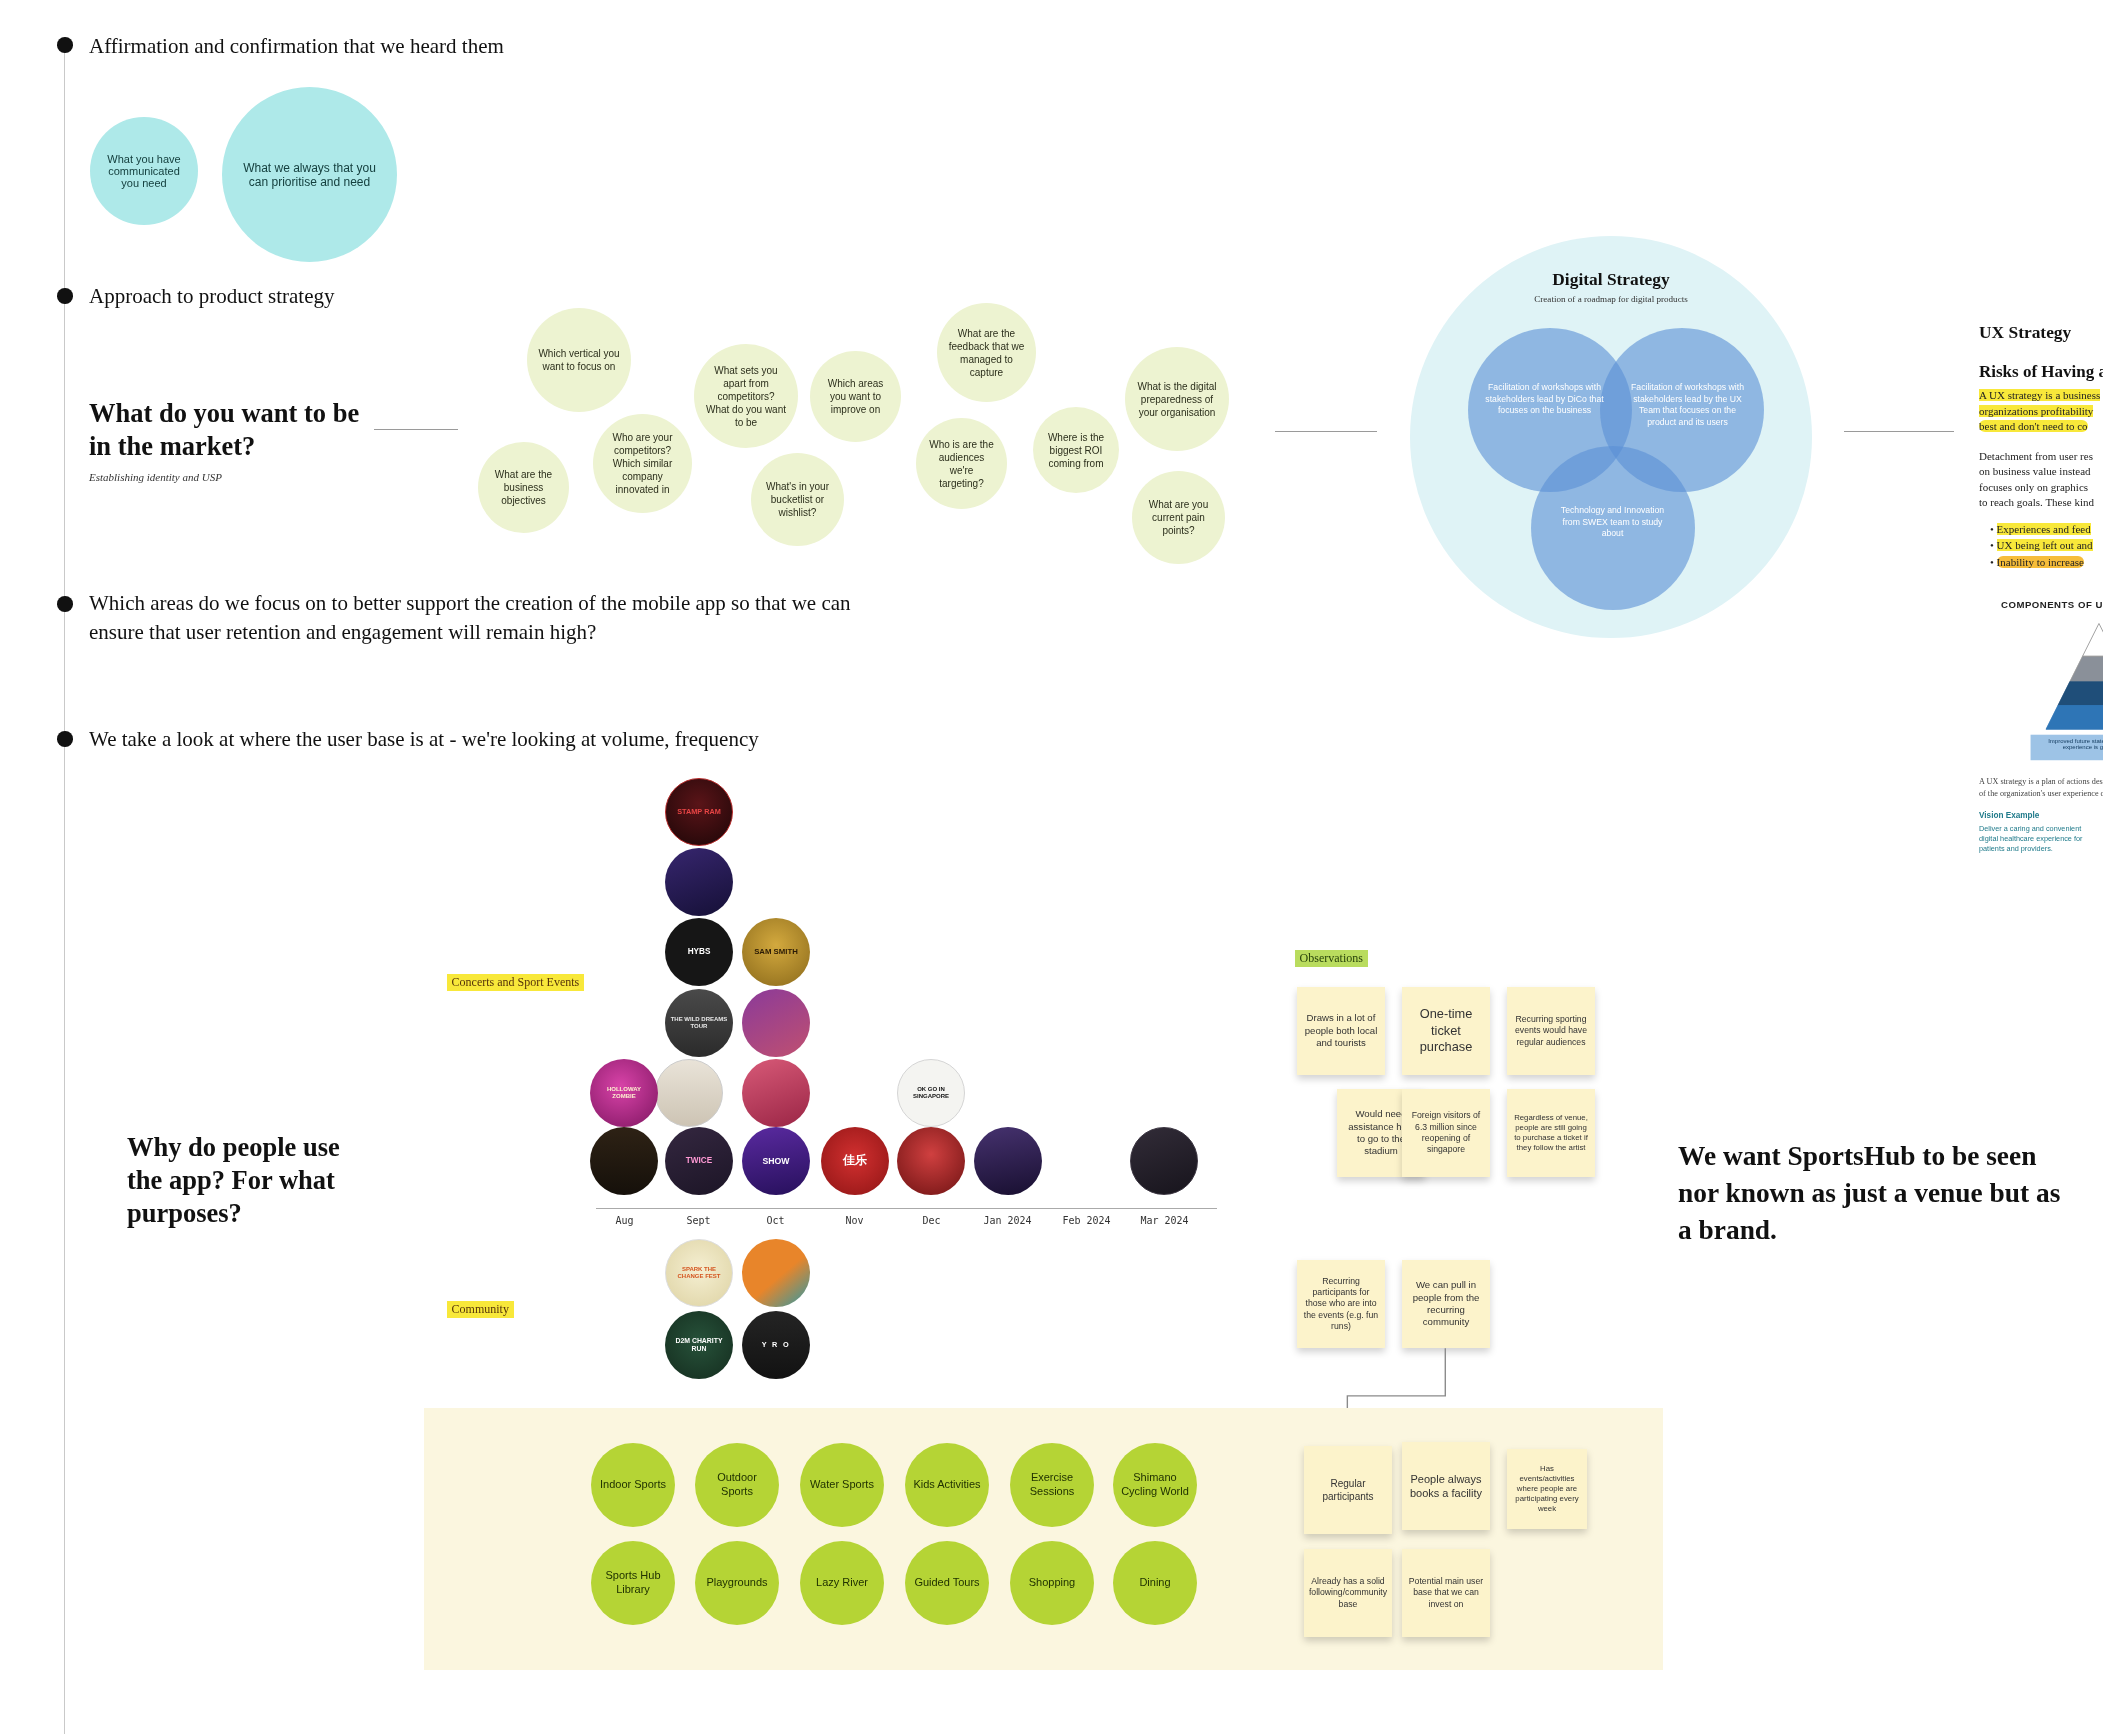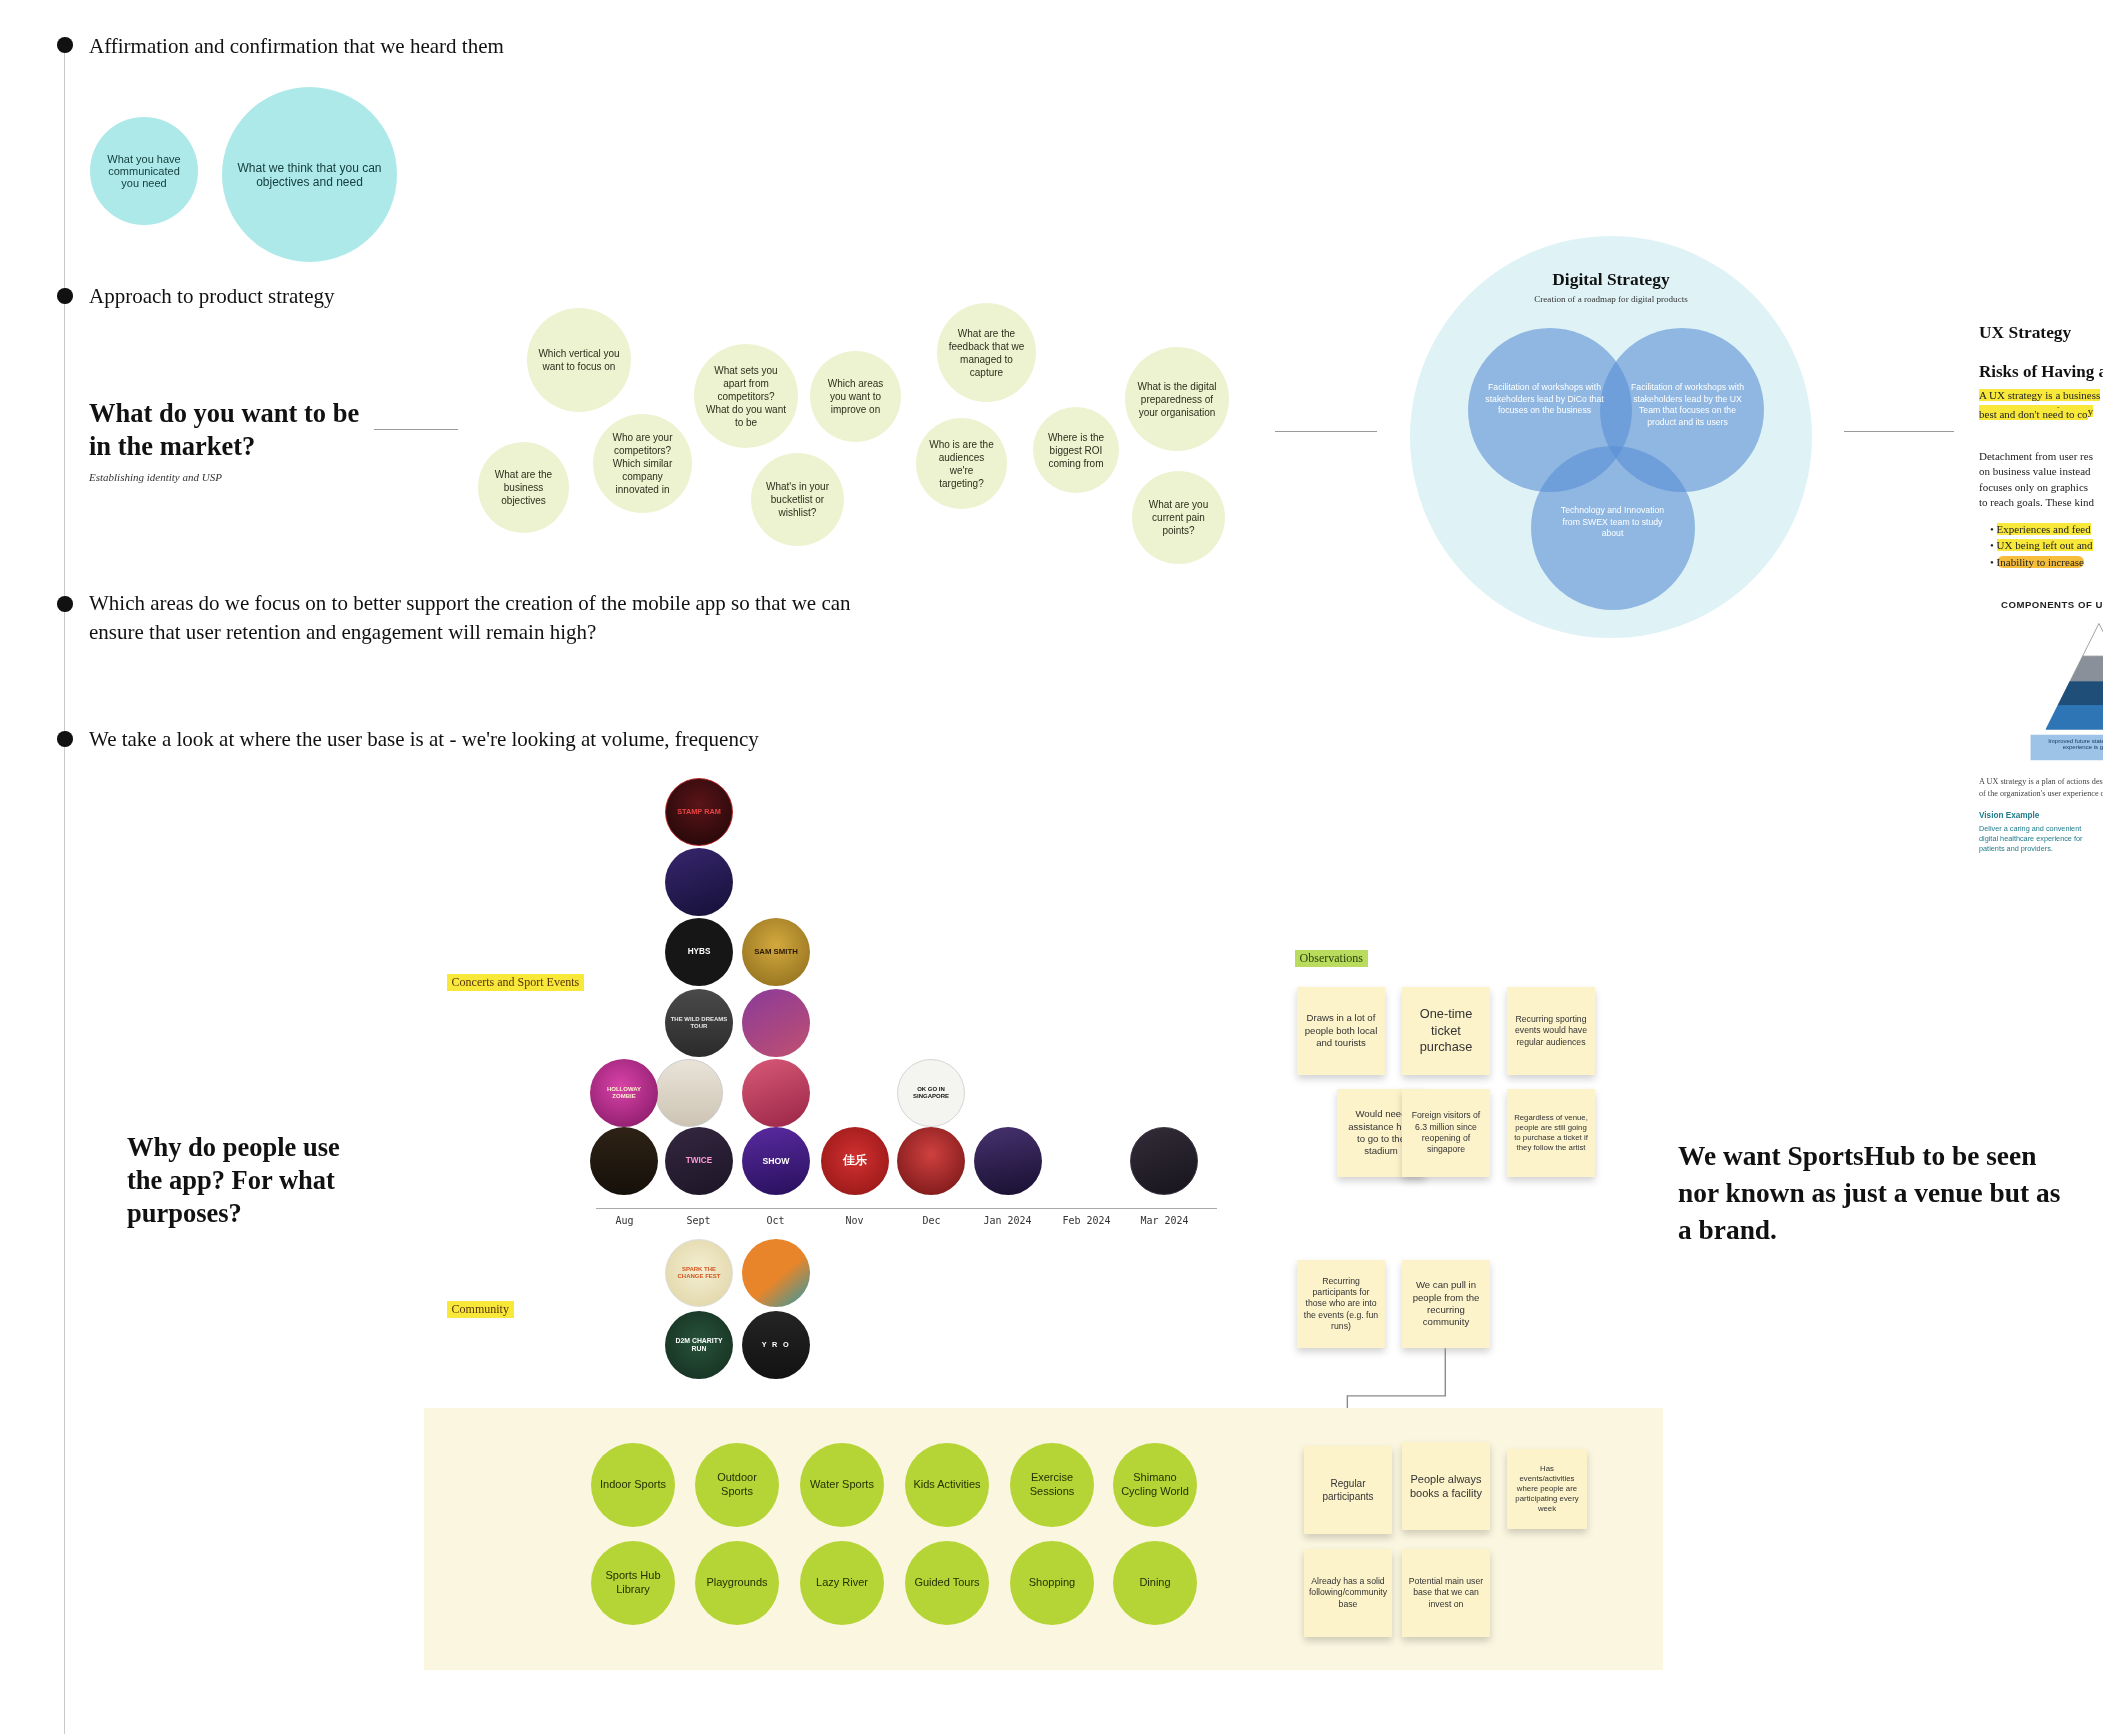"What we think that you" div.circle { text: think that you can objectives -> always that you can prioritise }
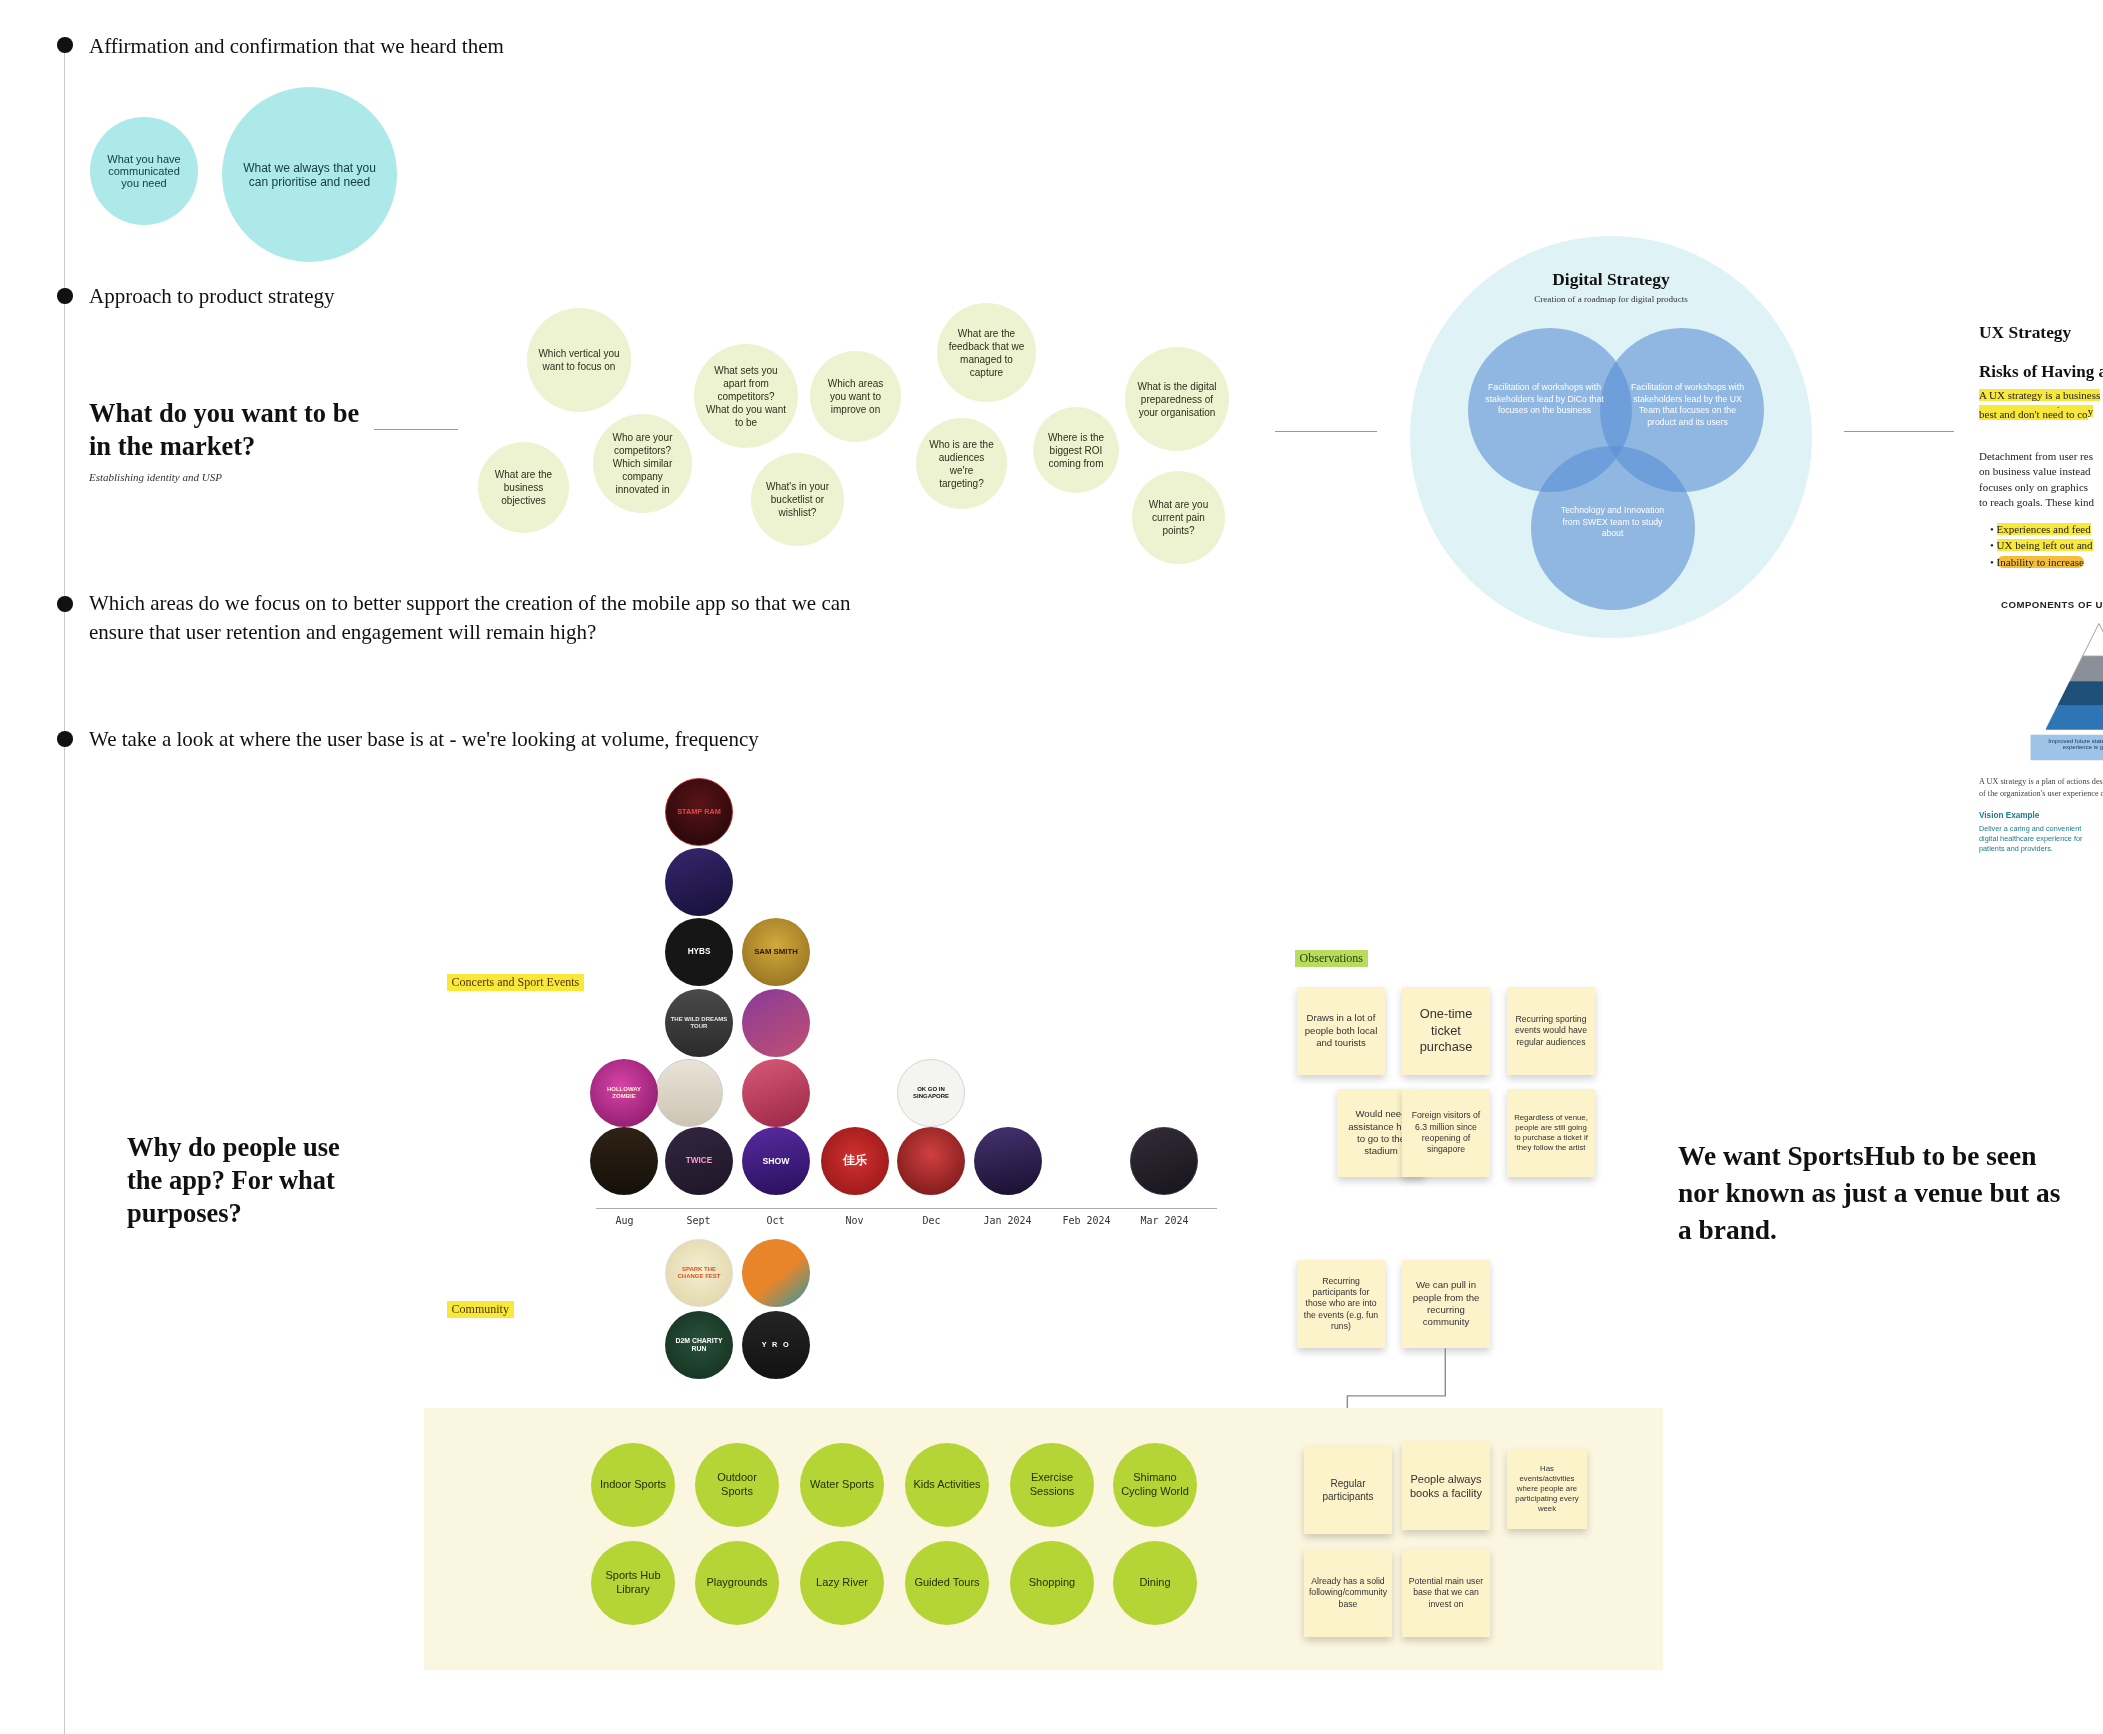"best and don't need to" div.uxline { border-radius: none -> 6px; top: 408px -> 420px }
